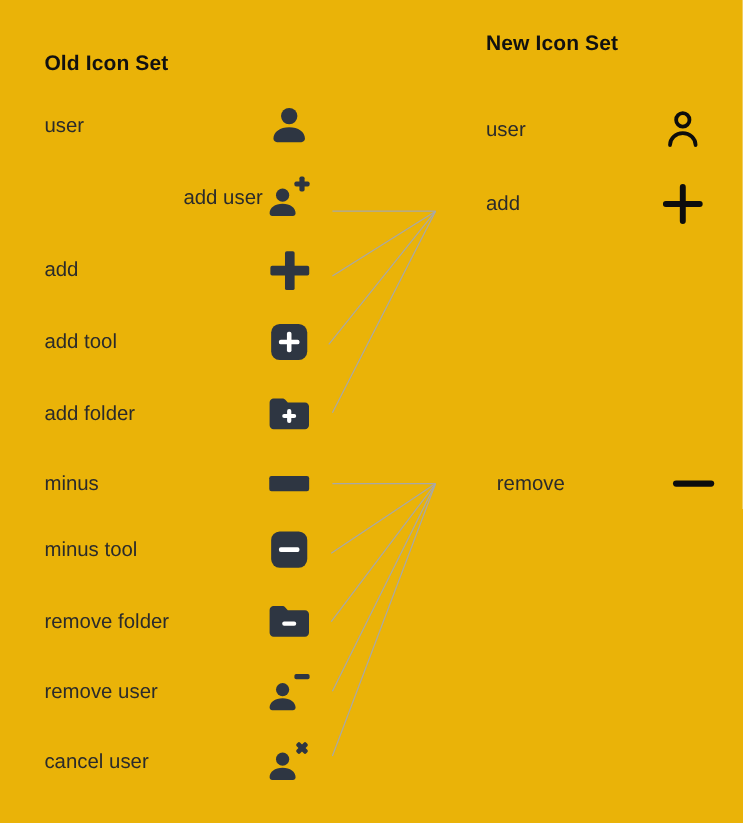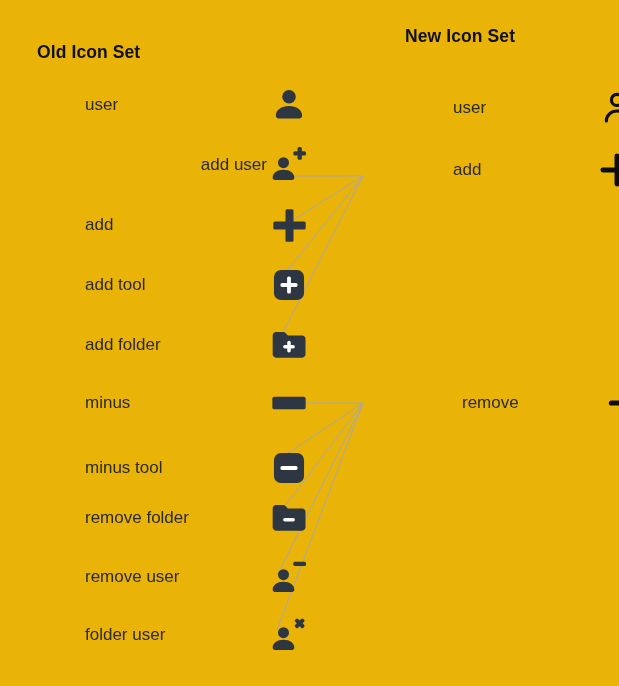"user" .row { margin-left: 48px -> none }
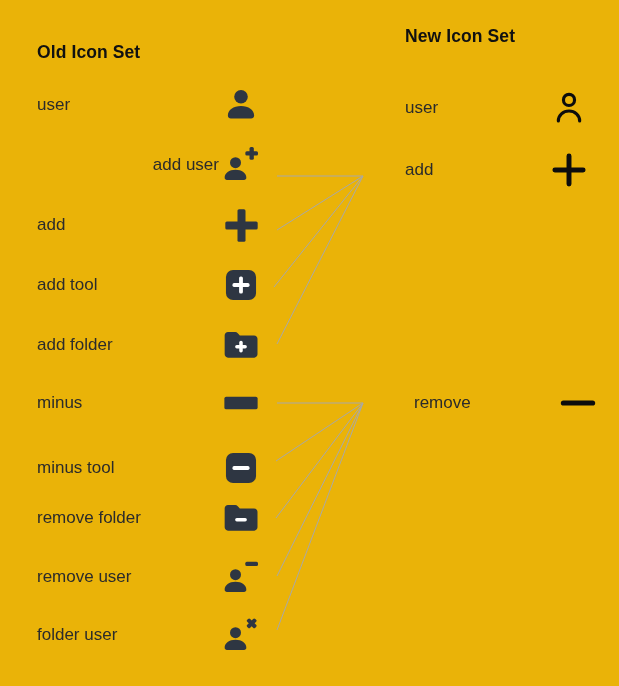"minus tool" #old-row-6 { top: 448px -> 438px }
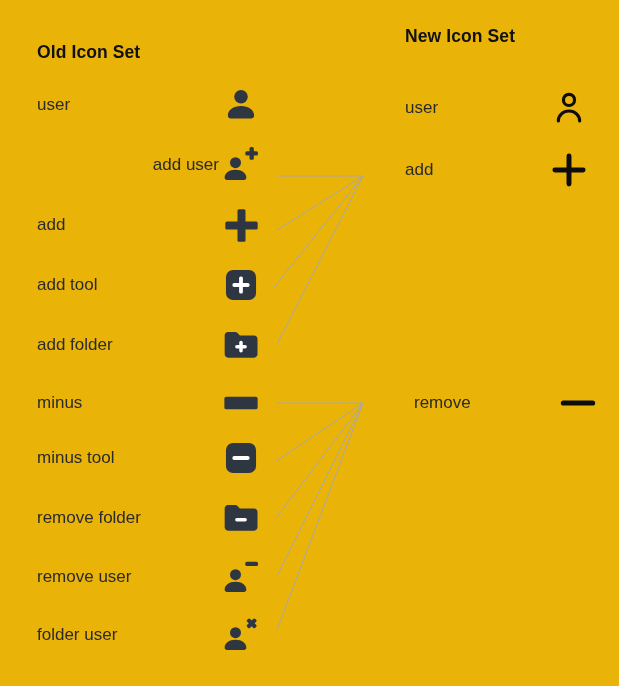"folder user" span.label { text: folder -> cancel }
